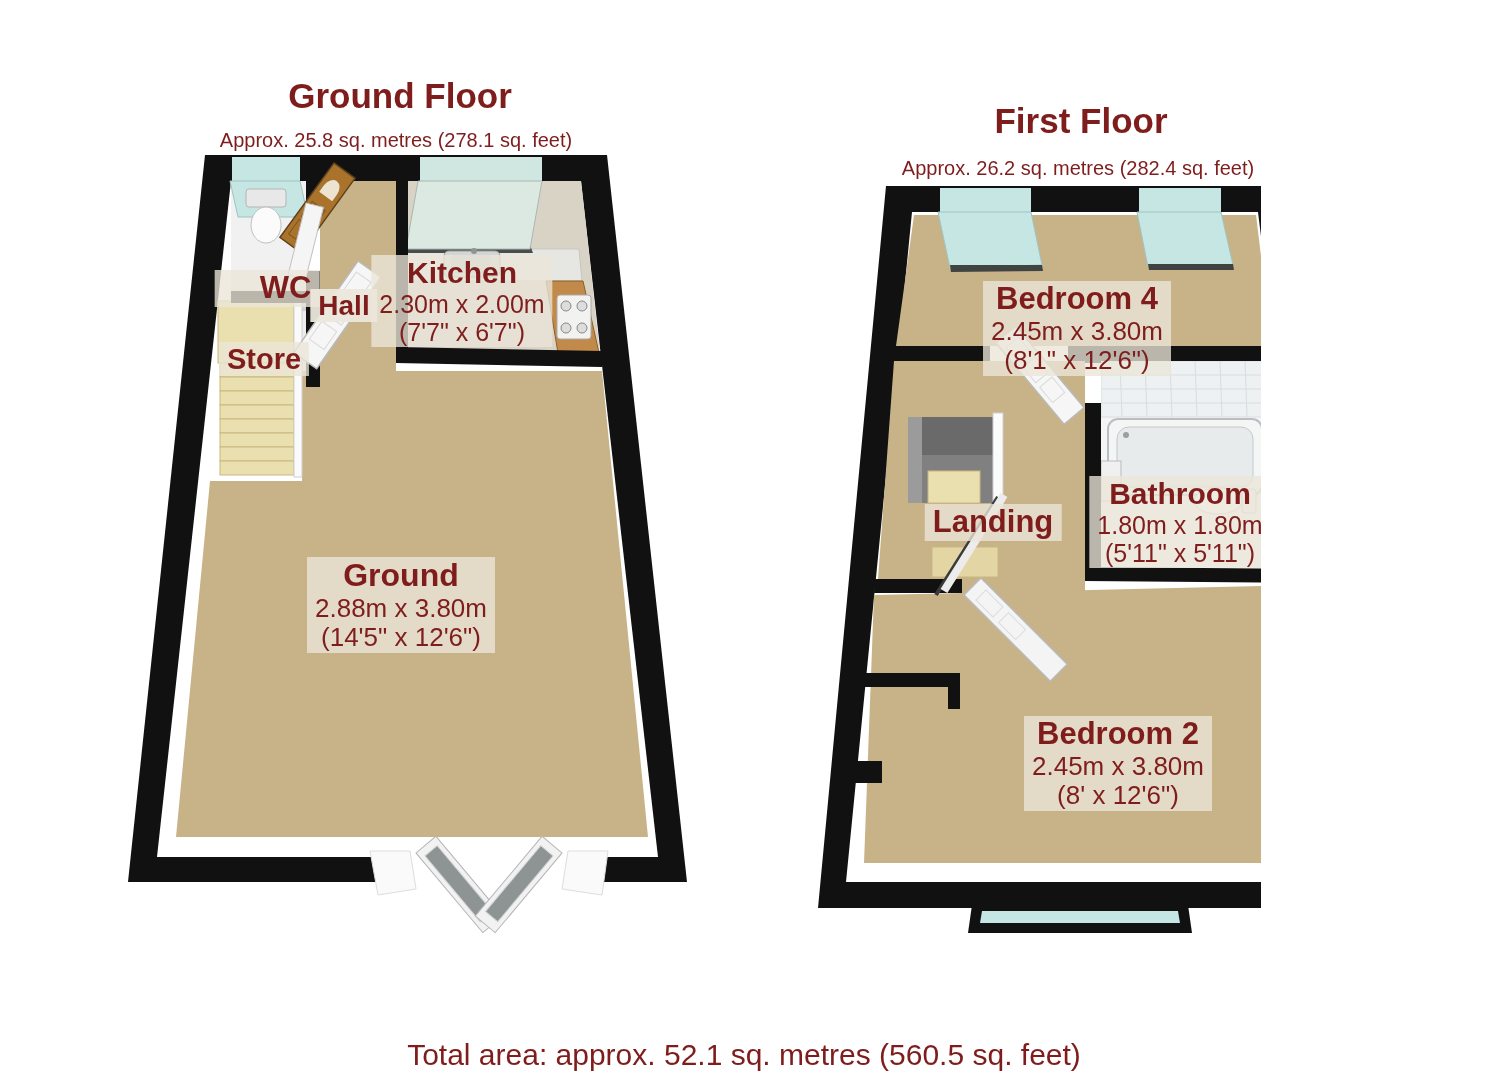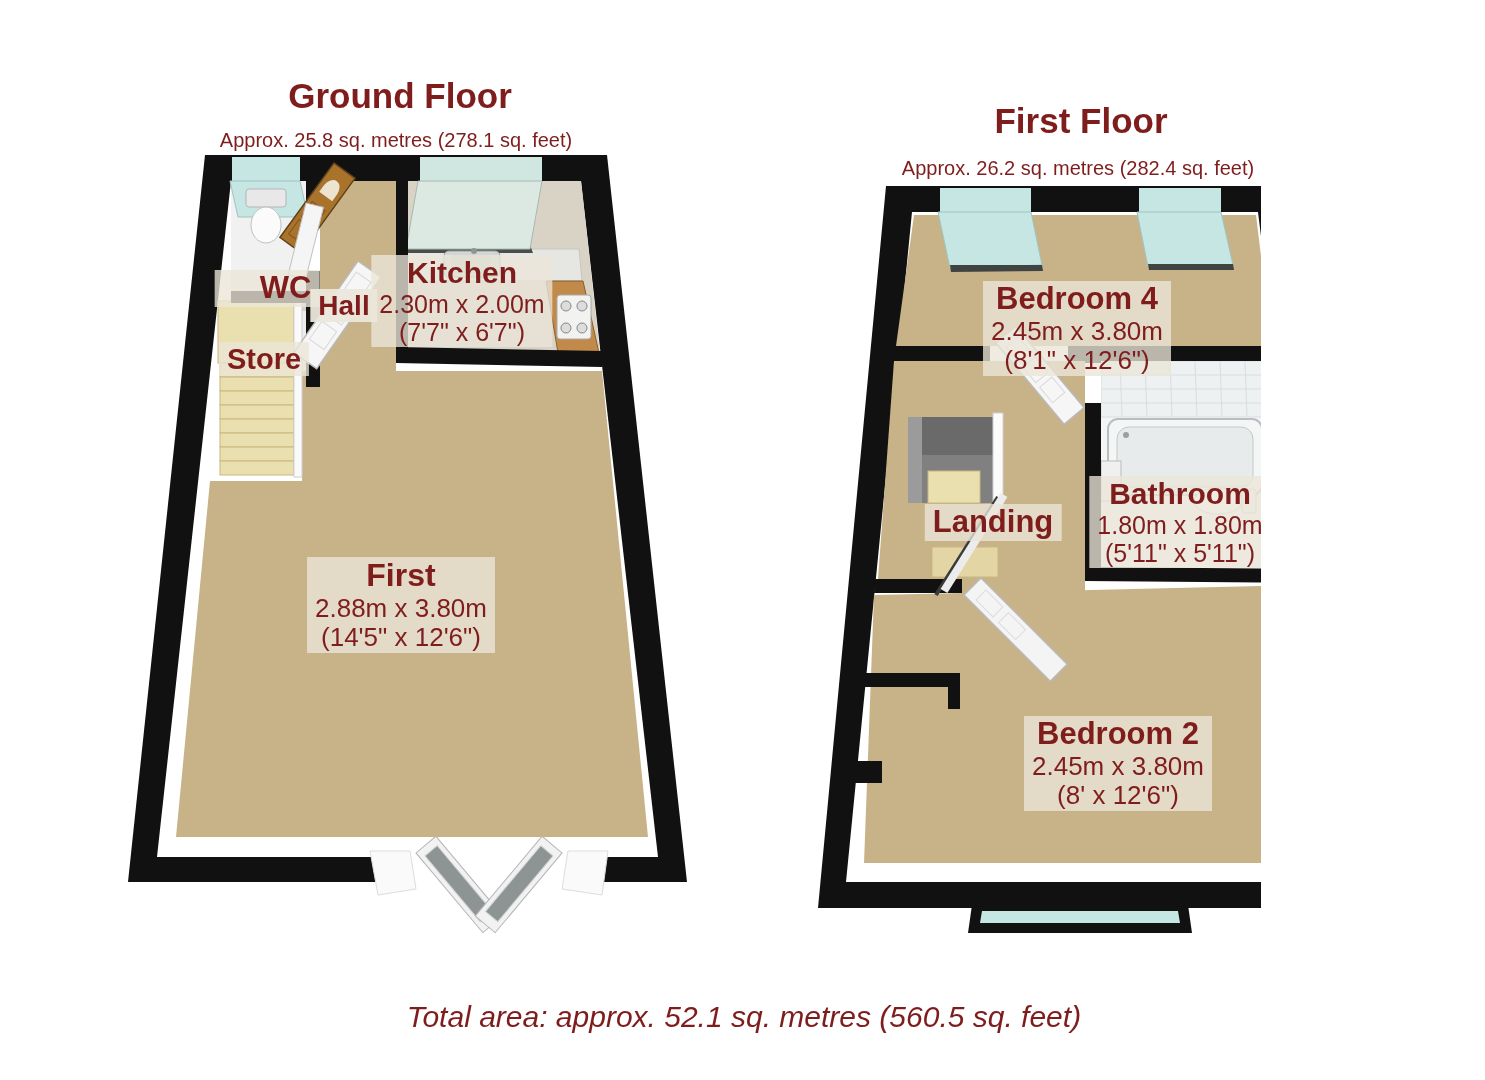"First" div.room-name { text: First -> Ground }
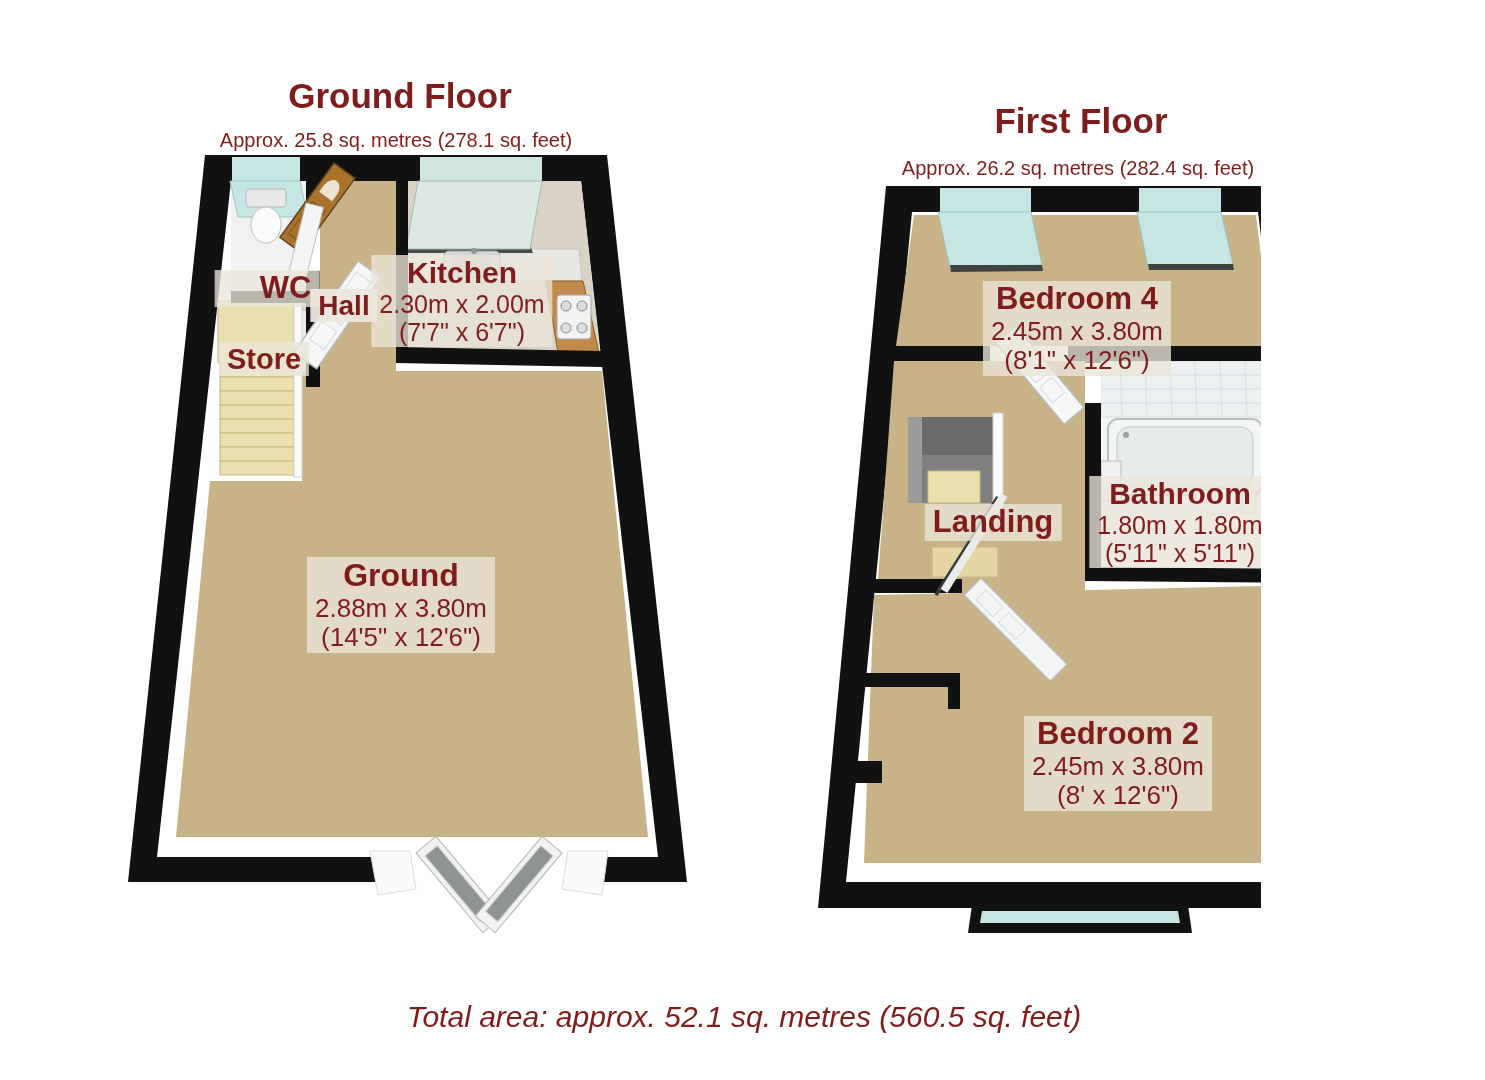"Total area: approx. 52.1 sq." div.abs { font-style: italic -> none; top: 1000px -> 1038px }
